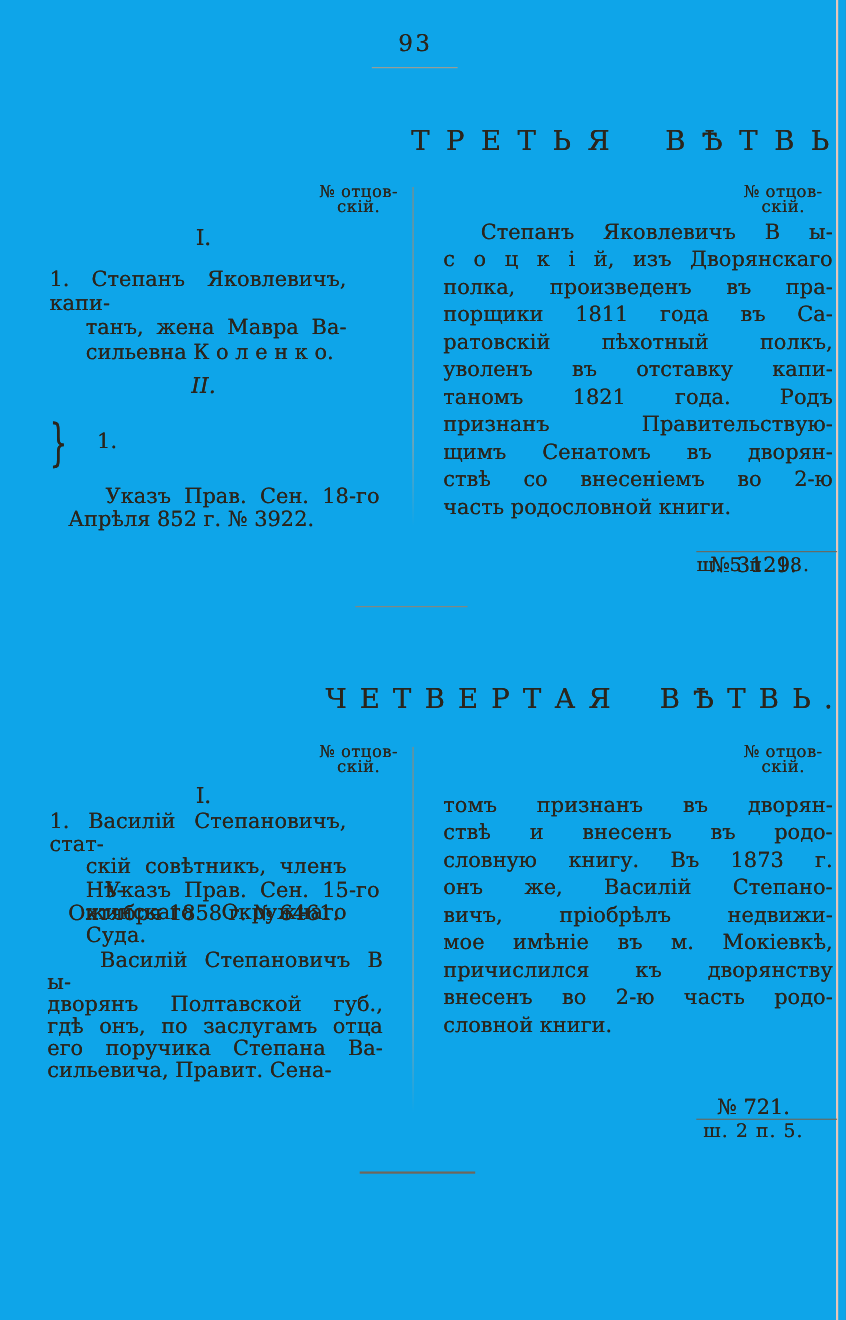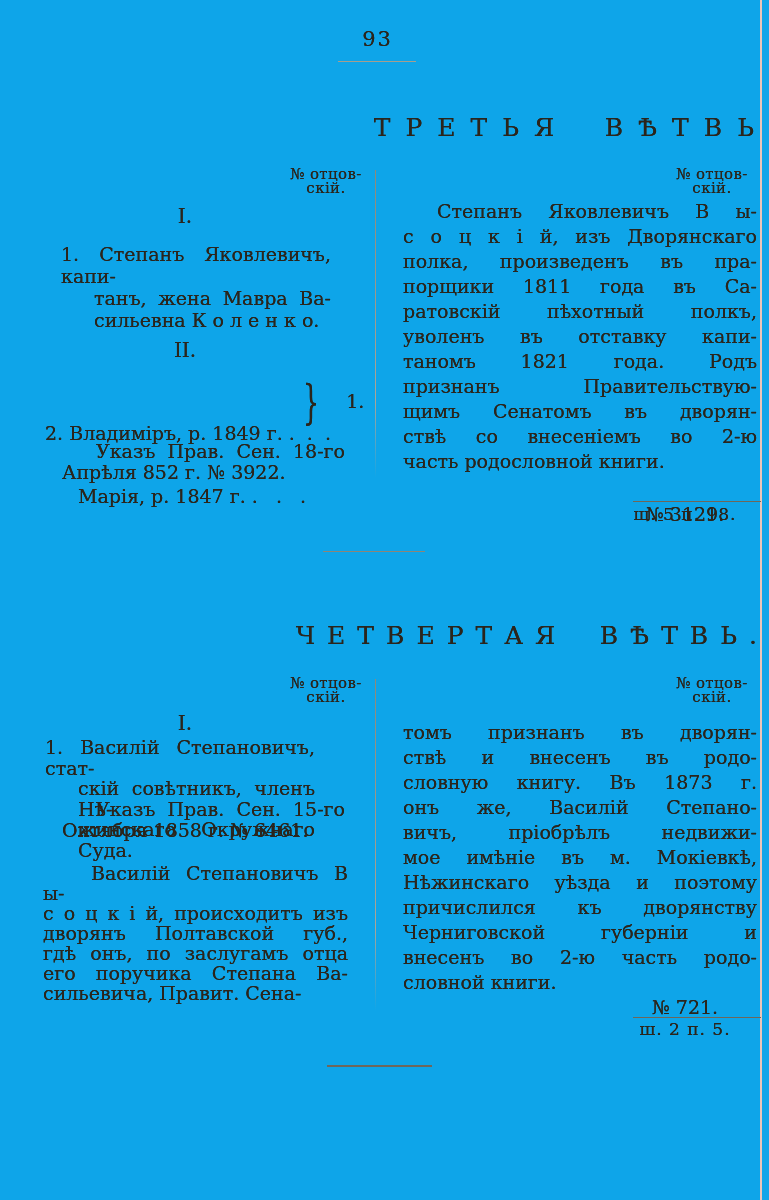"1. Степанъ Яковлевичъ, капи-" #s1item1 { margin-left: 16px -> none }
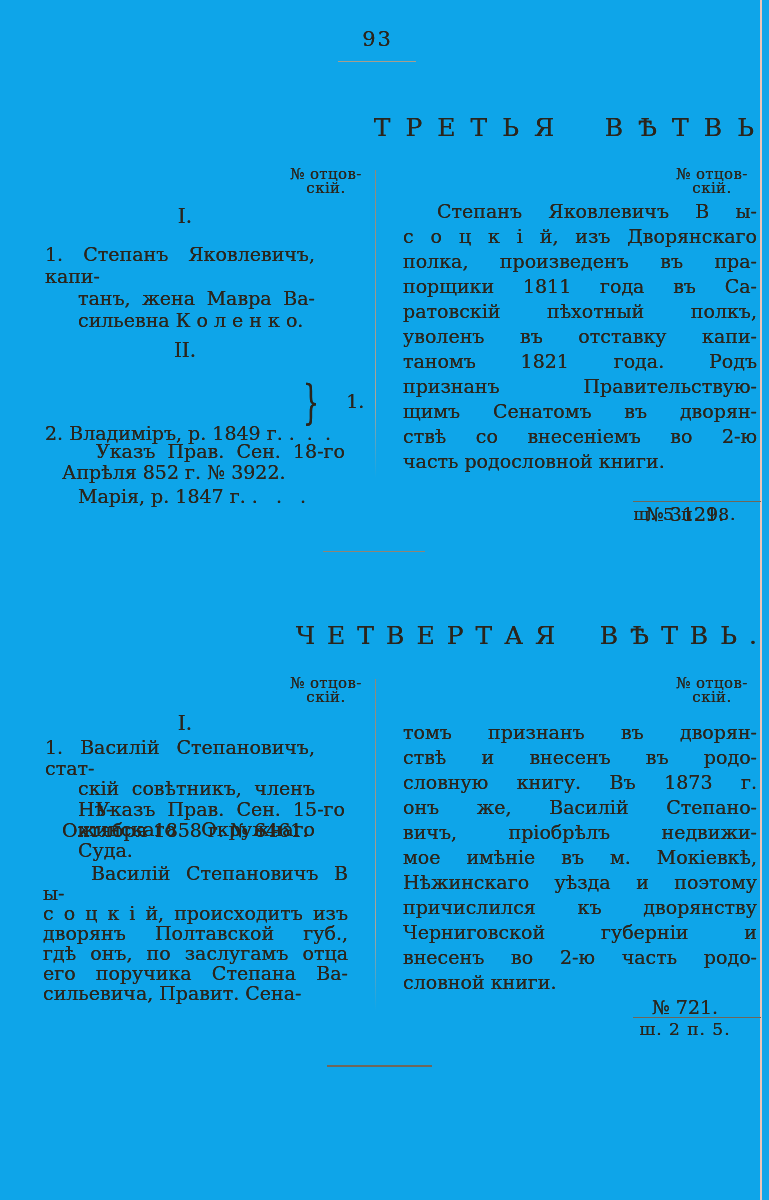"II." #s1ii { font-style: none -> italic }
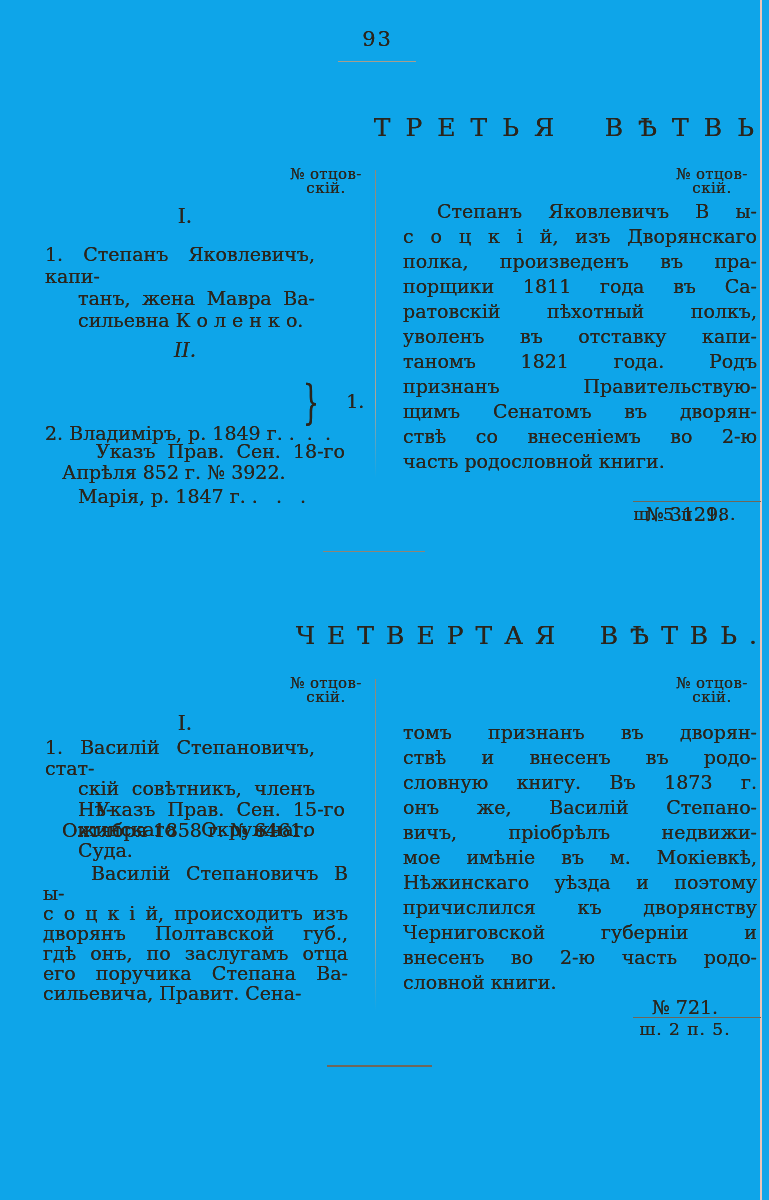"2. Владиміръ, р. 1849 г." div.dotlines { html: <div> <div>2. Владиміръ, р. 1849 г. . . .</div> <div>Марія, р. 1847 г. . . .</div> </div> -> none }
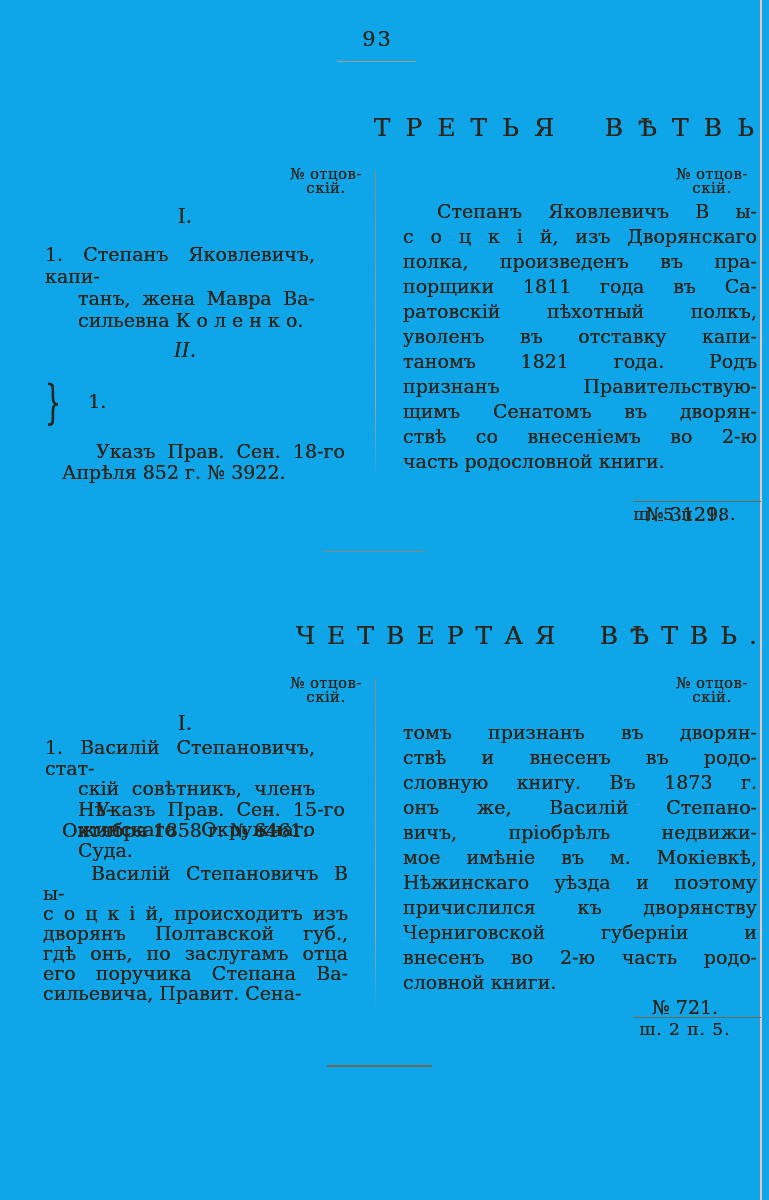"Нѣжинскаго уѣзда и поэтому" div.tline { html: <div>Нѣжинскаго уѣзда и поэтому</div> -> none }
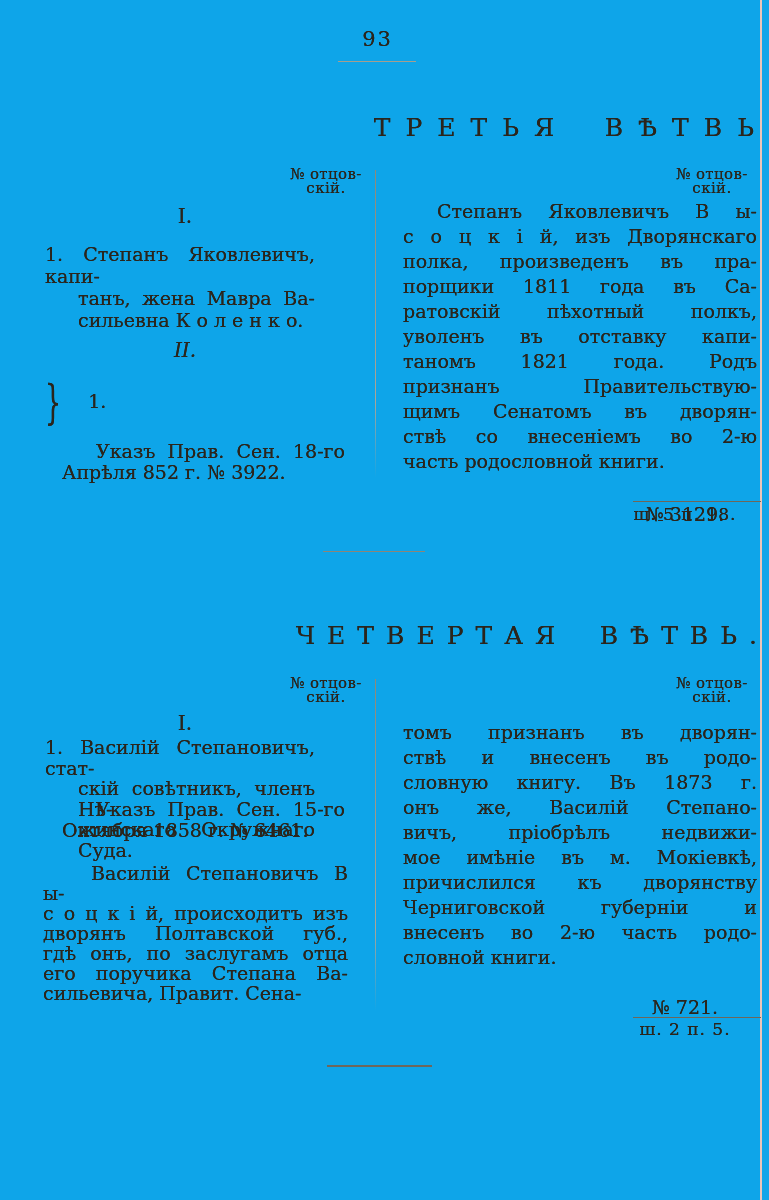"с о ц к і й, происходитъ" div.tline { html: <div>с о ц к і й, происходитъ изъ</div> -> none }
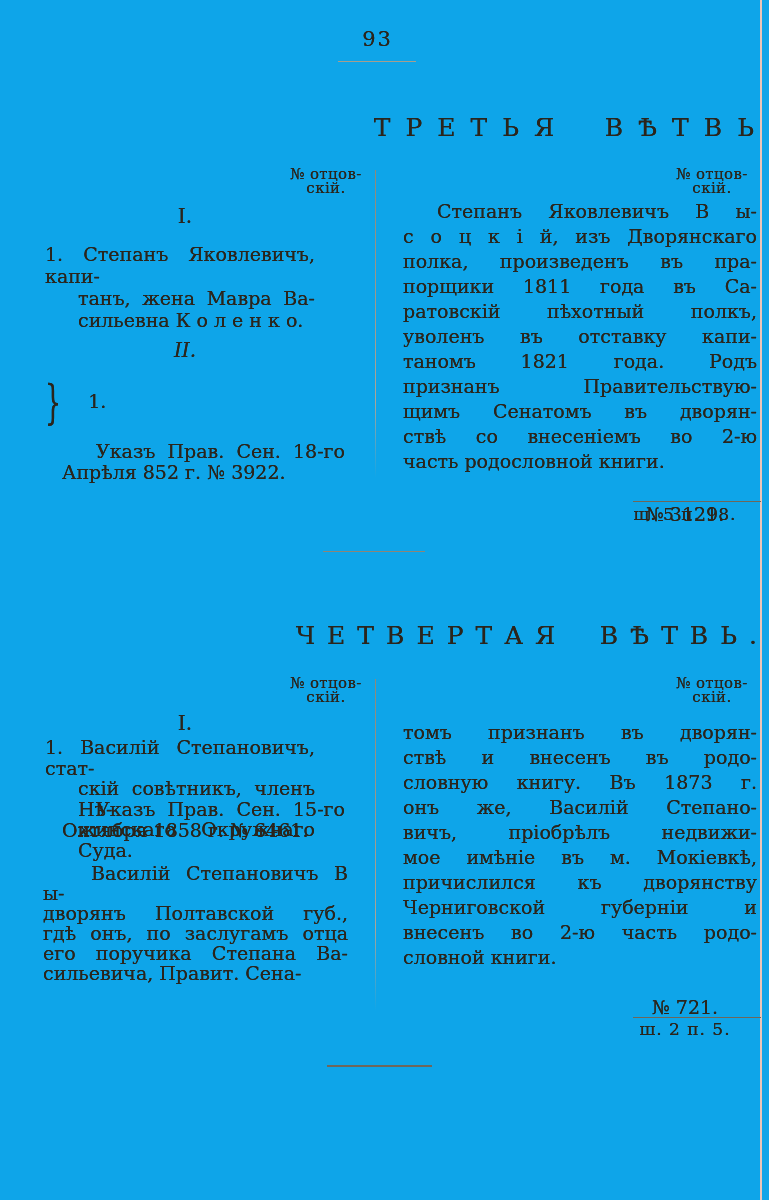"Черниговской губерніи и" div.tline { html: <div>Черниговской губерніи и</div> -> none }
